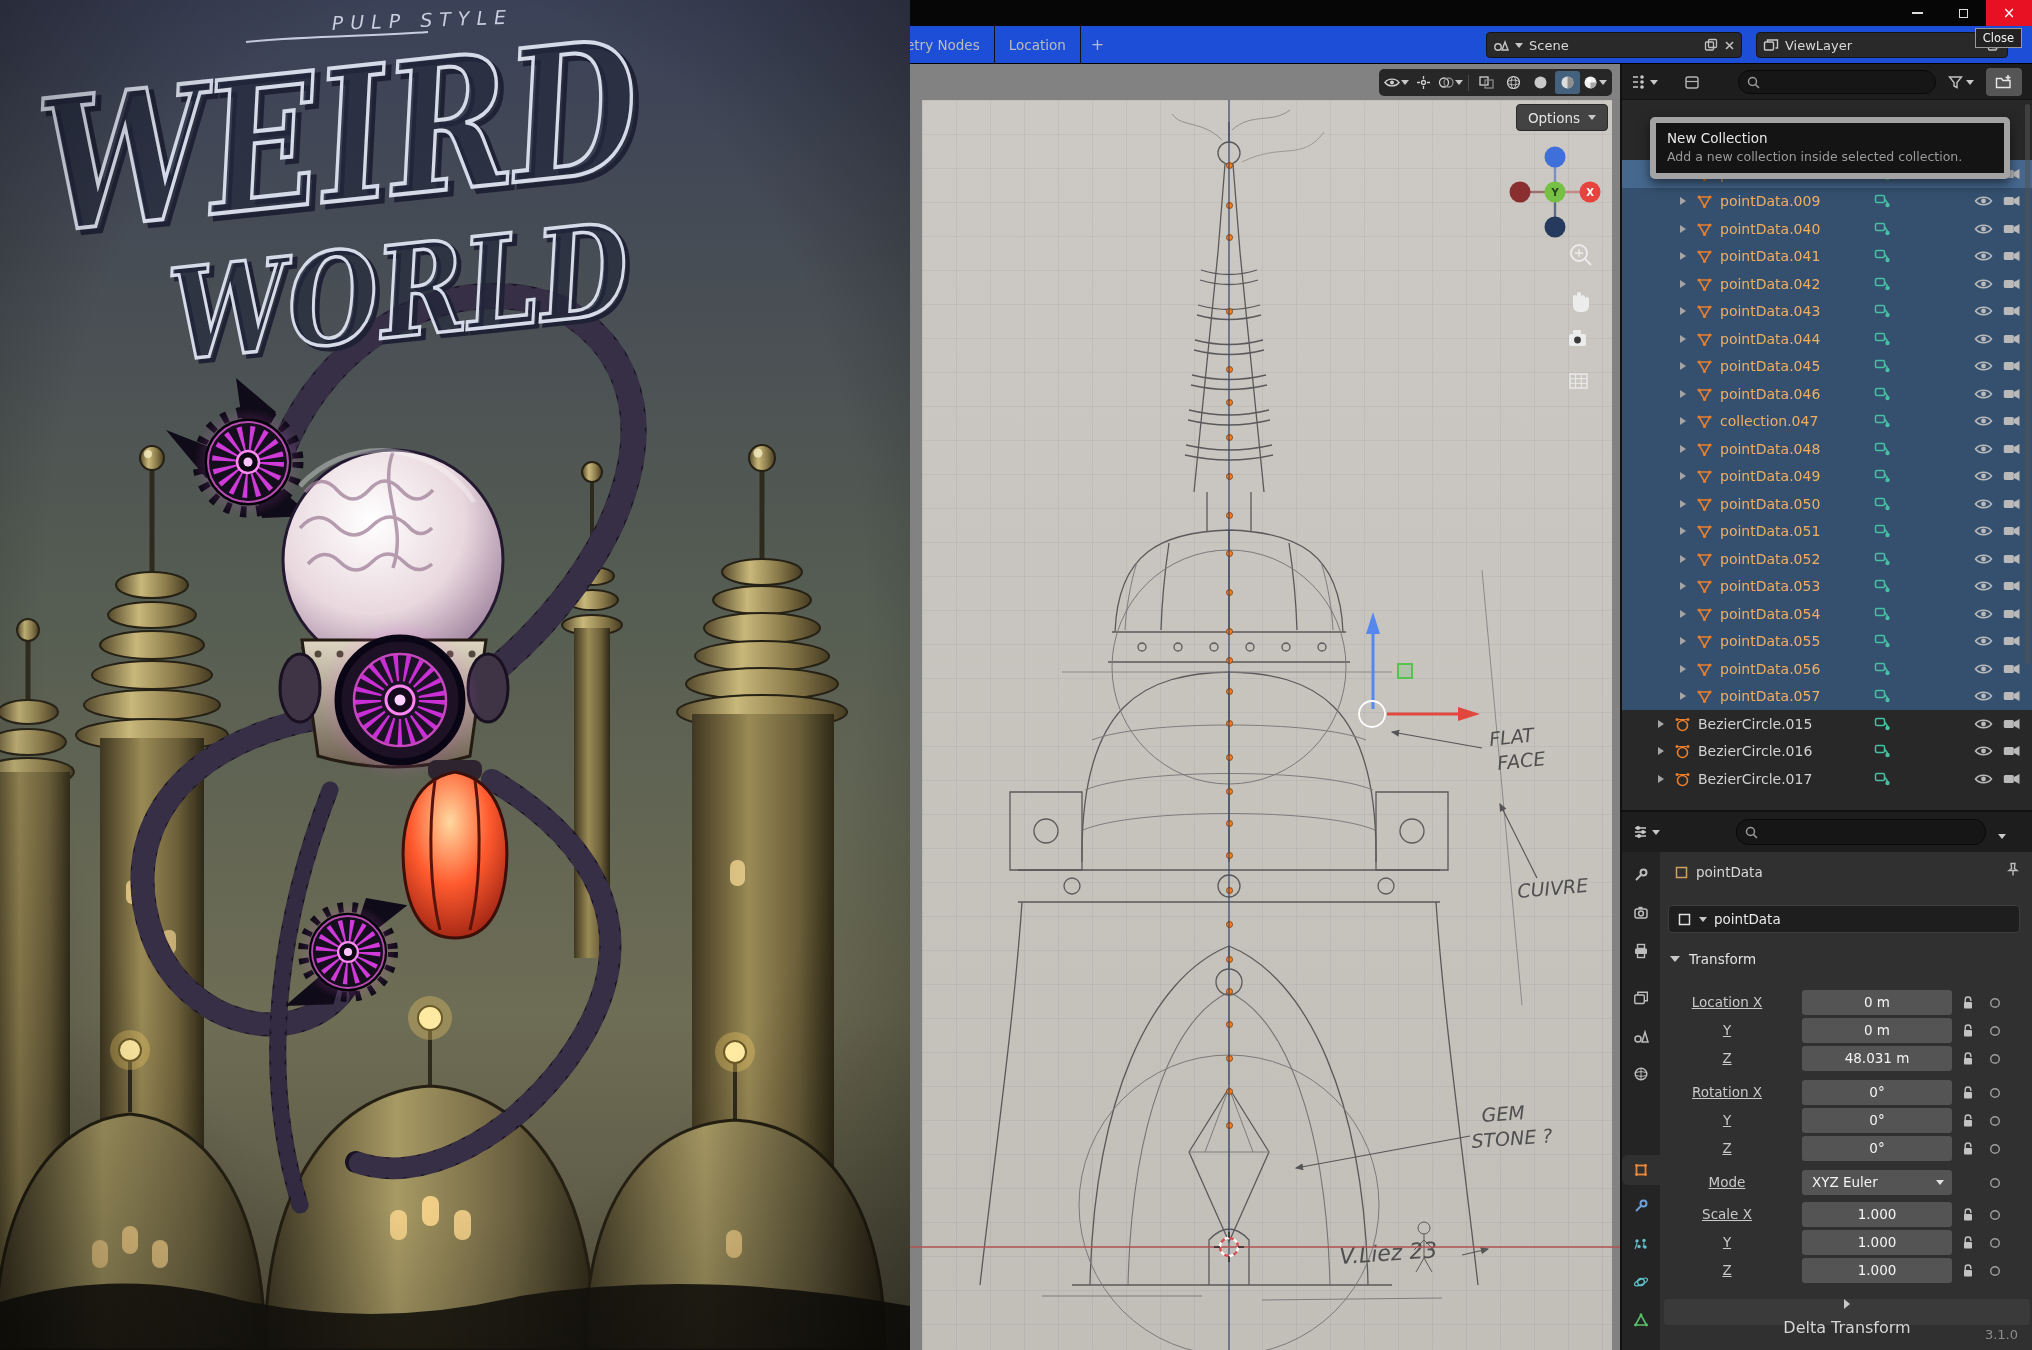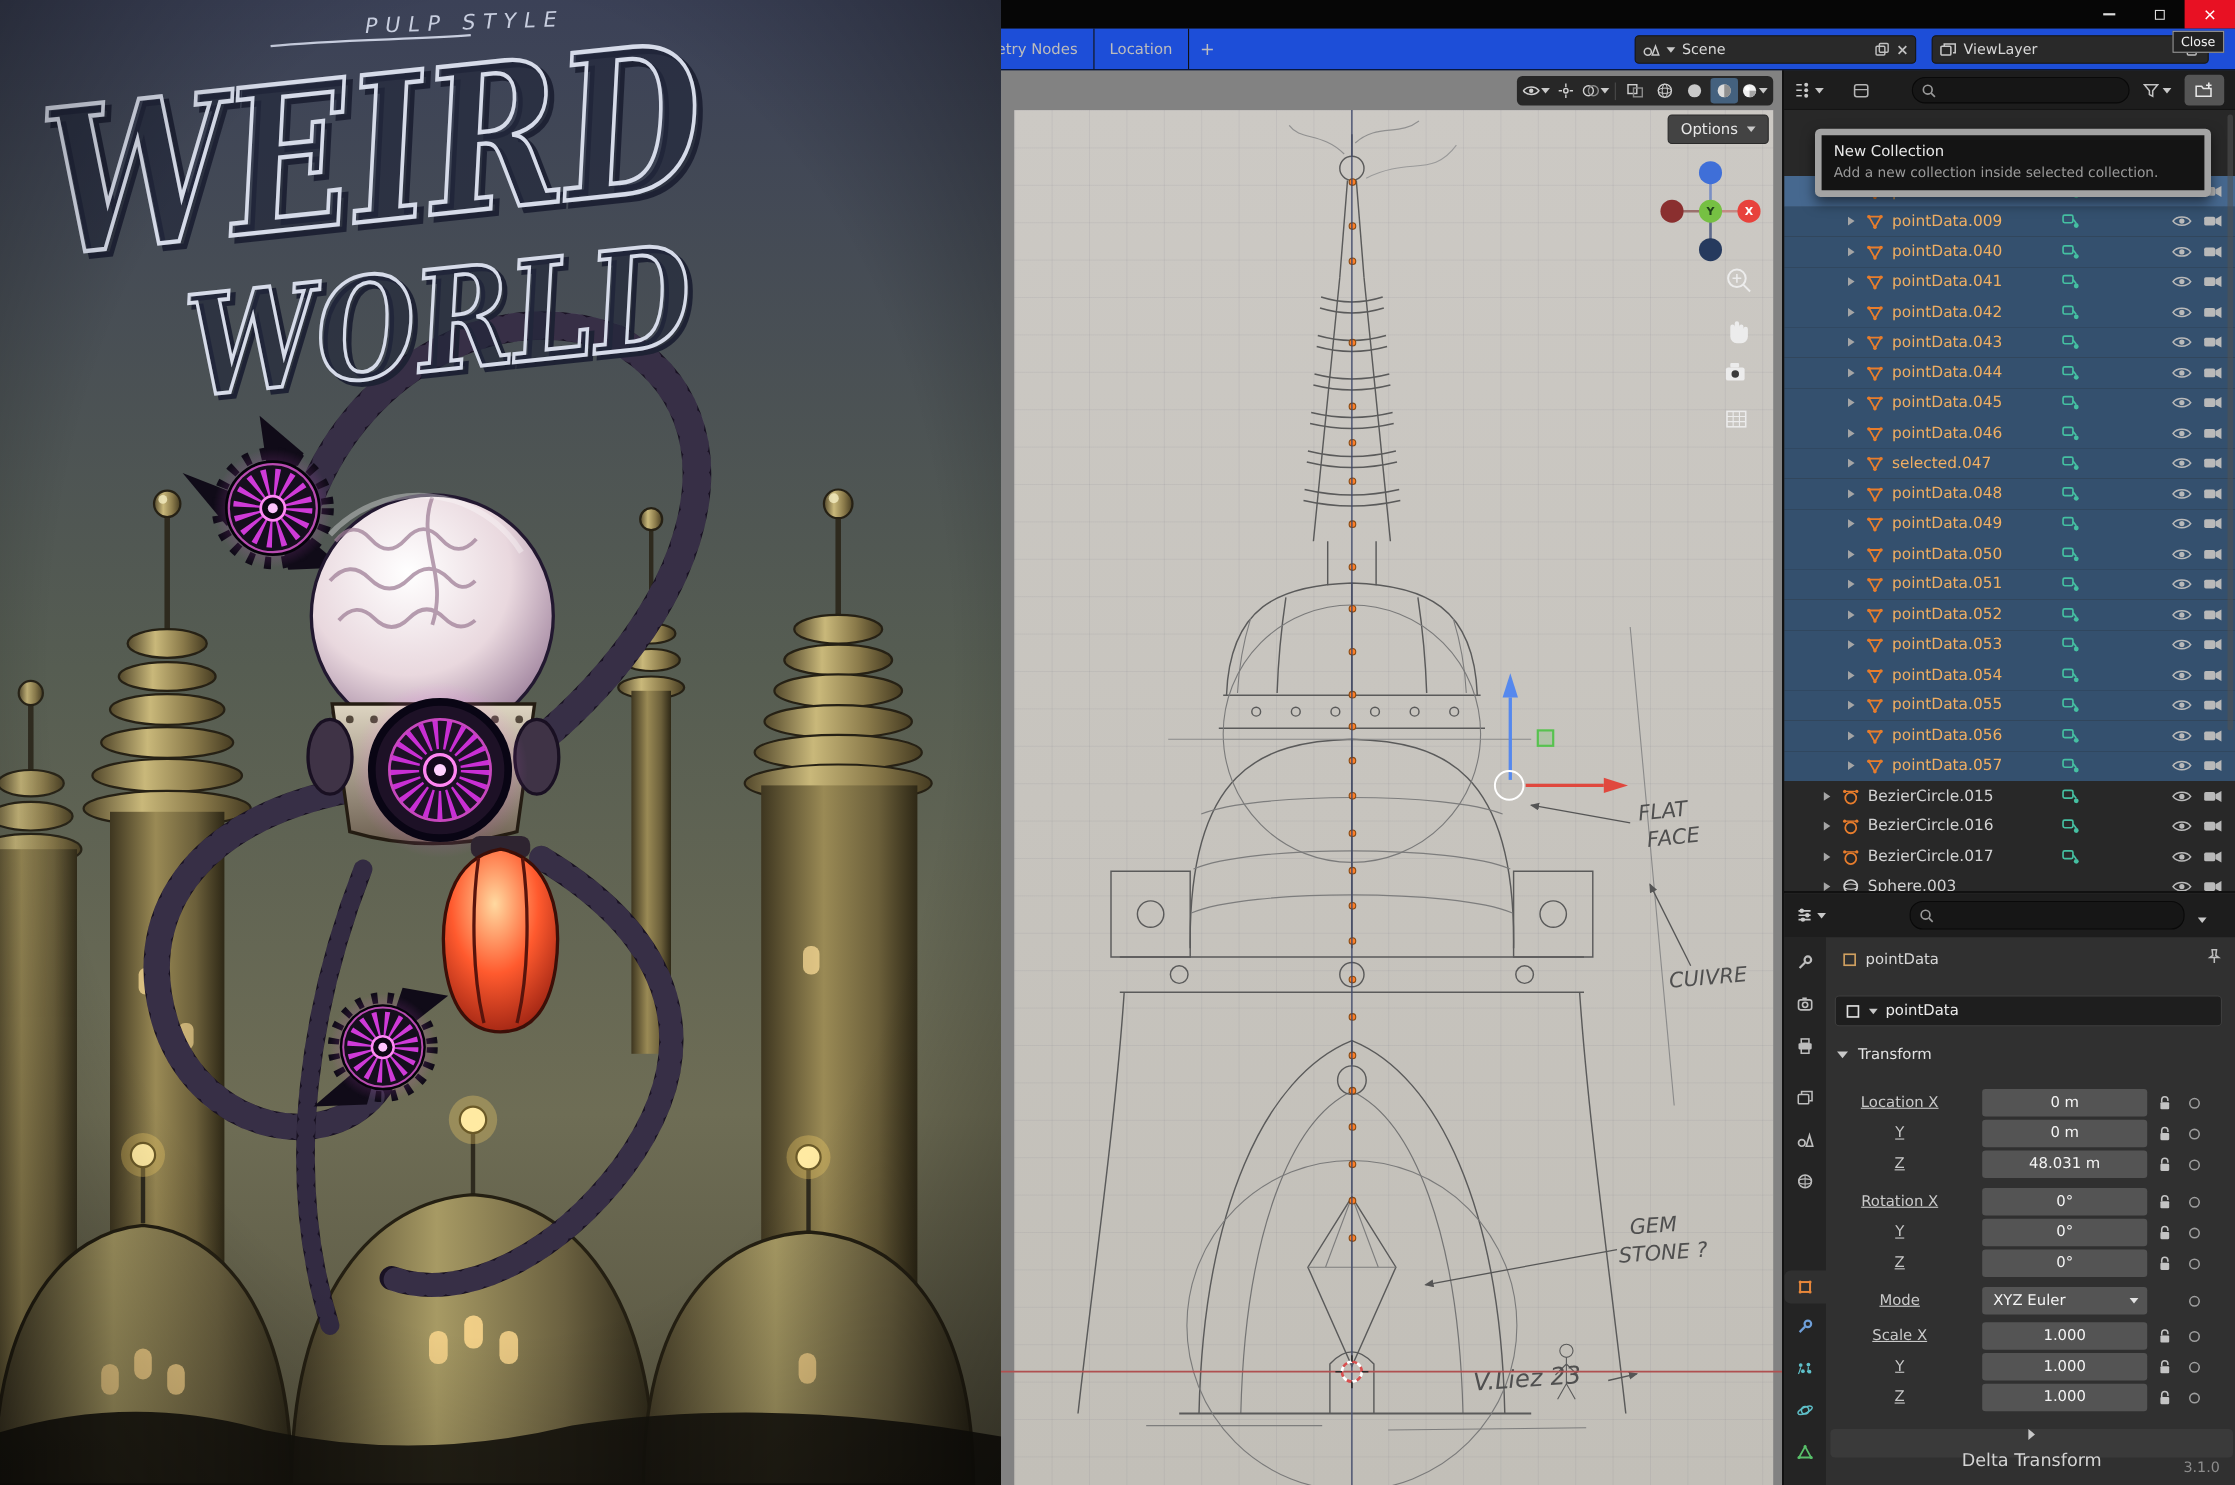"selected.047" span.olabel { text: selected.047 -> collection.047 }
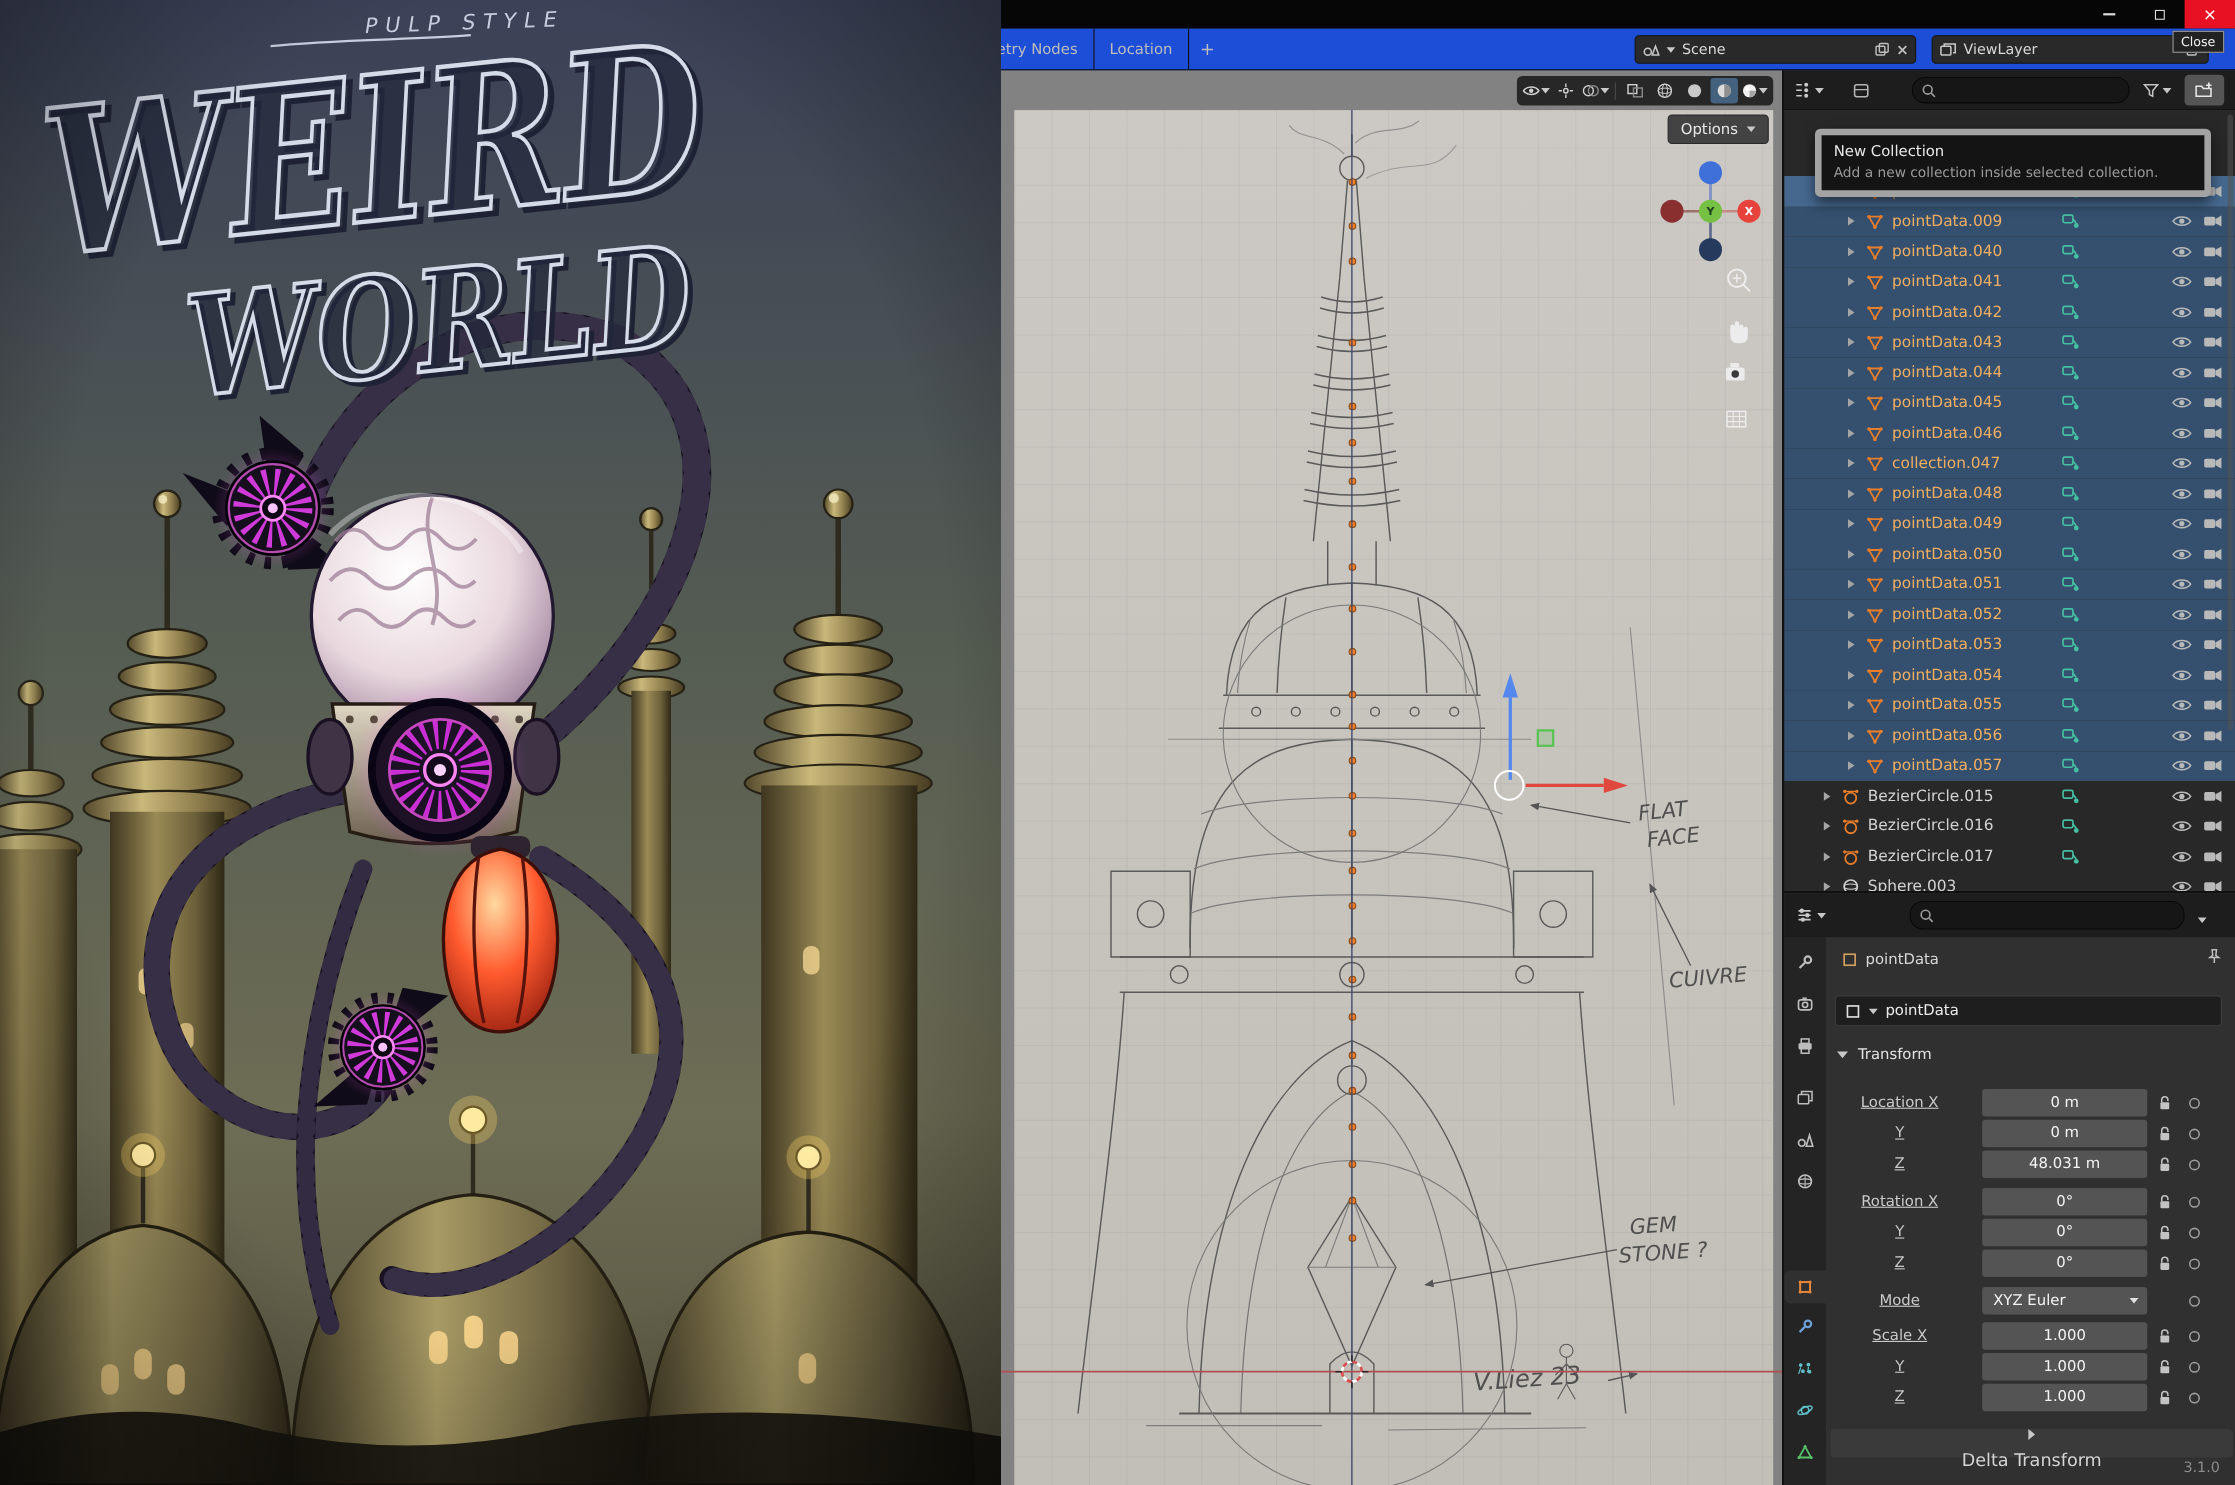"Sphere.003" div.orow { html: <div> <span></span> <svg> <circle></circle> <ellipse></ellipse> </svg> <span>Sphere.003</span> <svg> <path></path> <circle></circle> </svg> <svg> <path></path> <rect></rect> </svg> </div> -> none }
